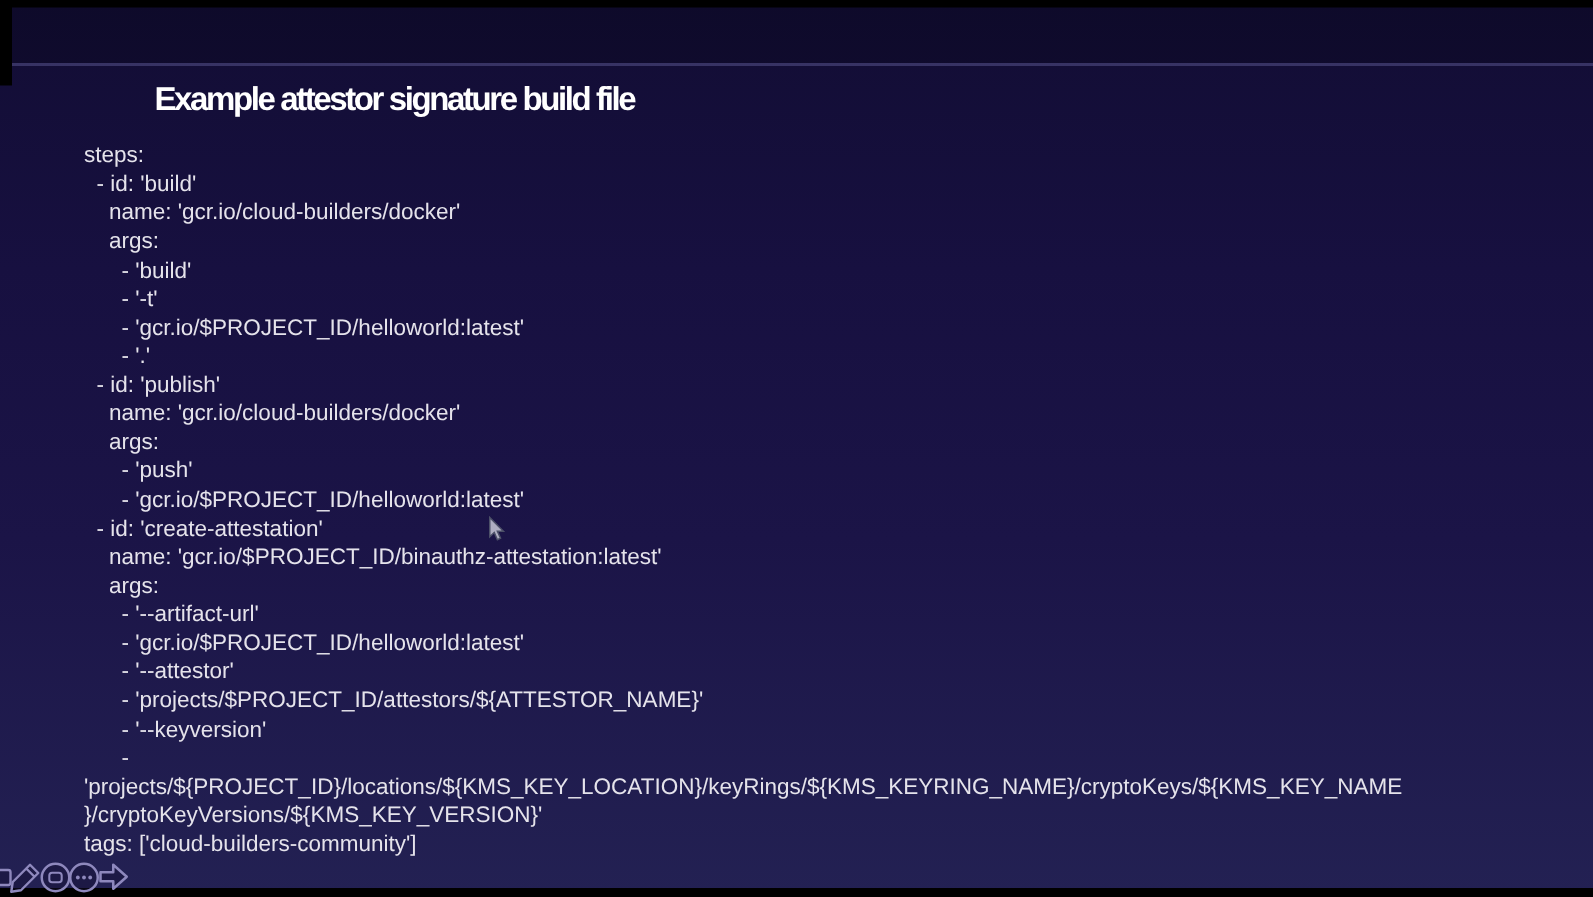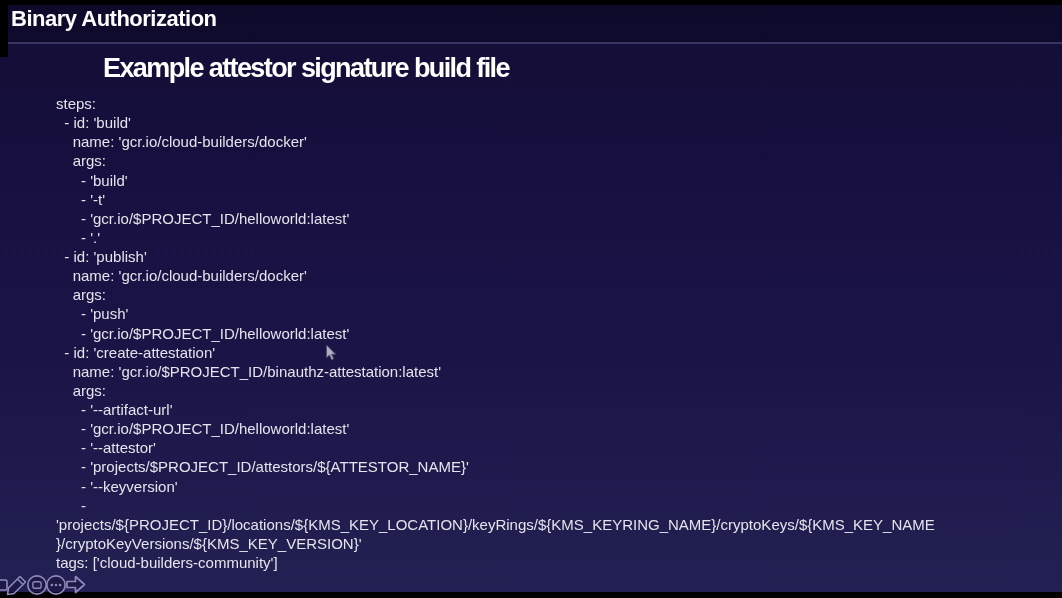"Binary Authorization" h1.page-title { html: <h1>Binary Authorization</h1> -> none }
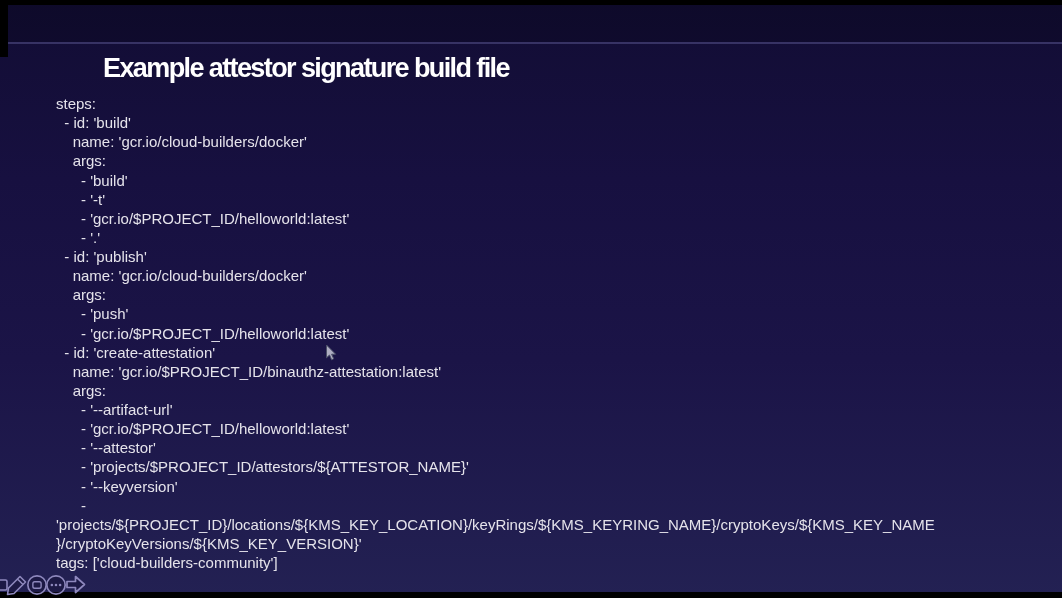"Example attestor signature build file" .slide-heading { font-size: 27px -> 22px }
